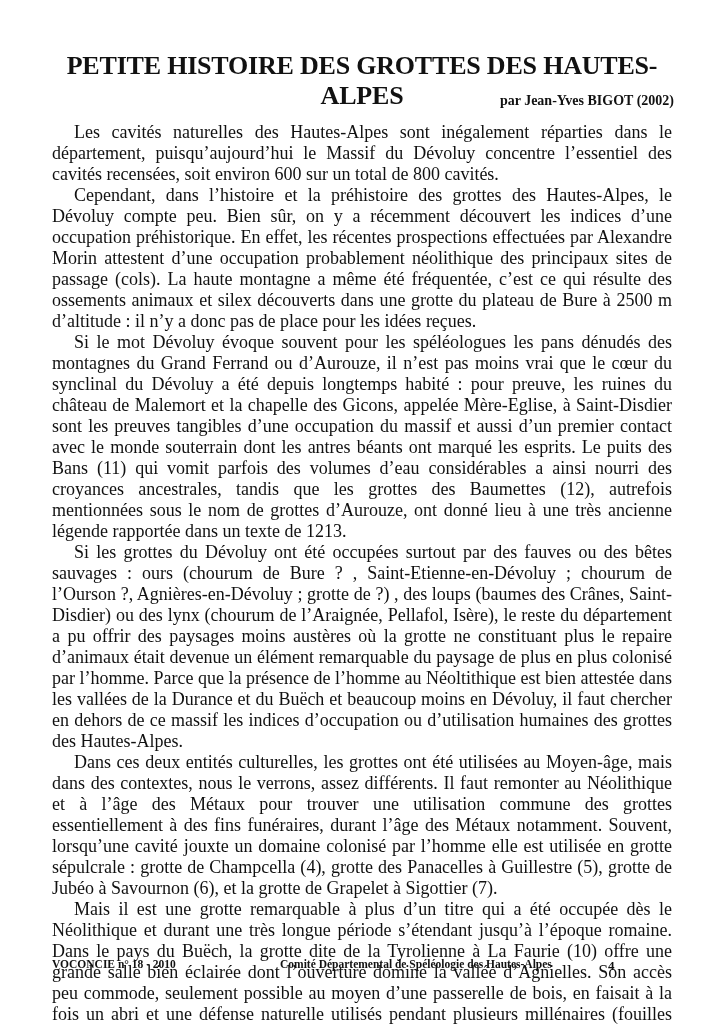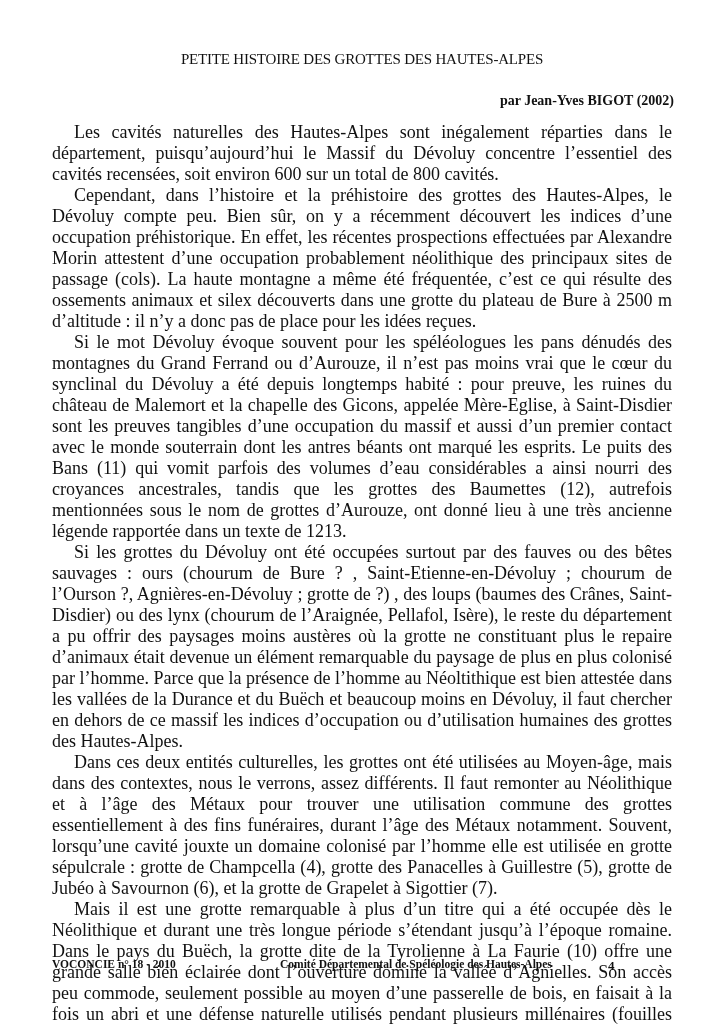"PETITE HISTOIRE DES GROTTES DES" .title { font-size: 15px -> 26px; font-weight: normal -> bold }
